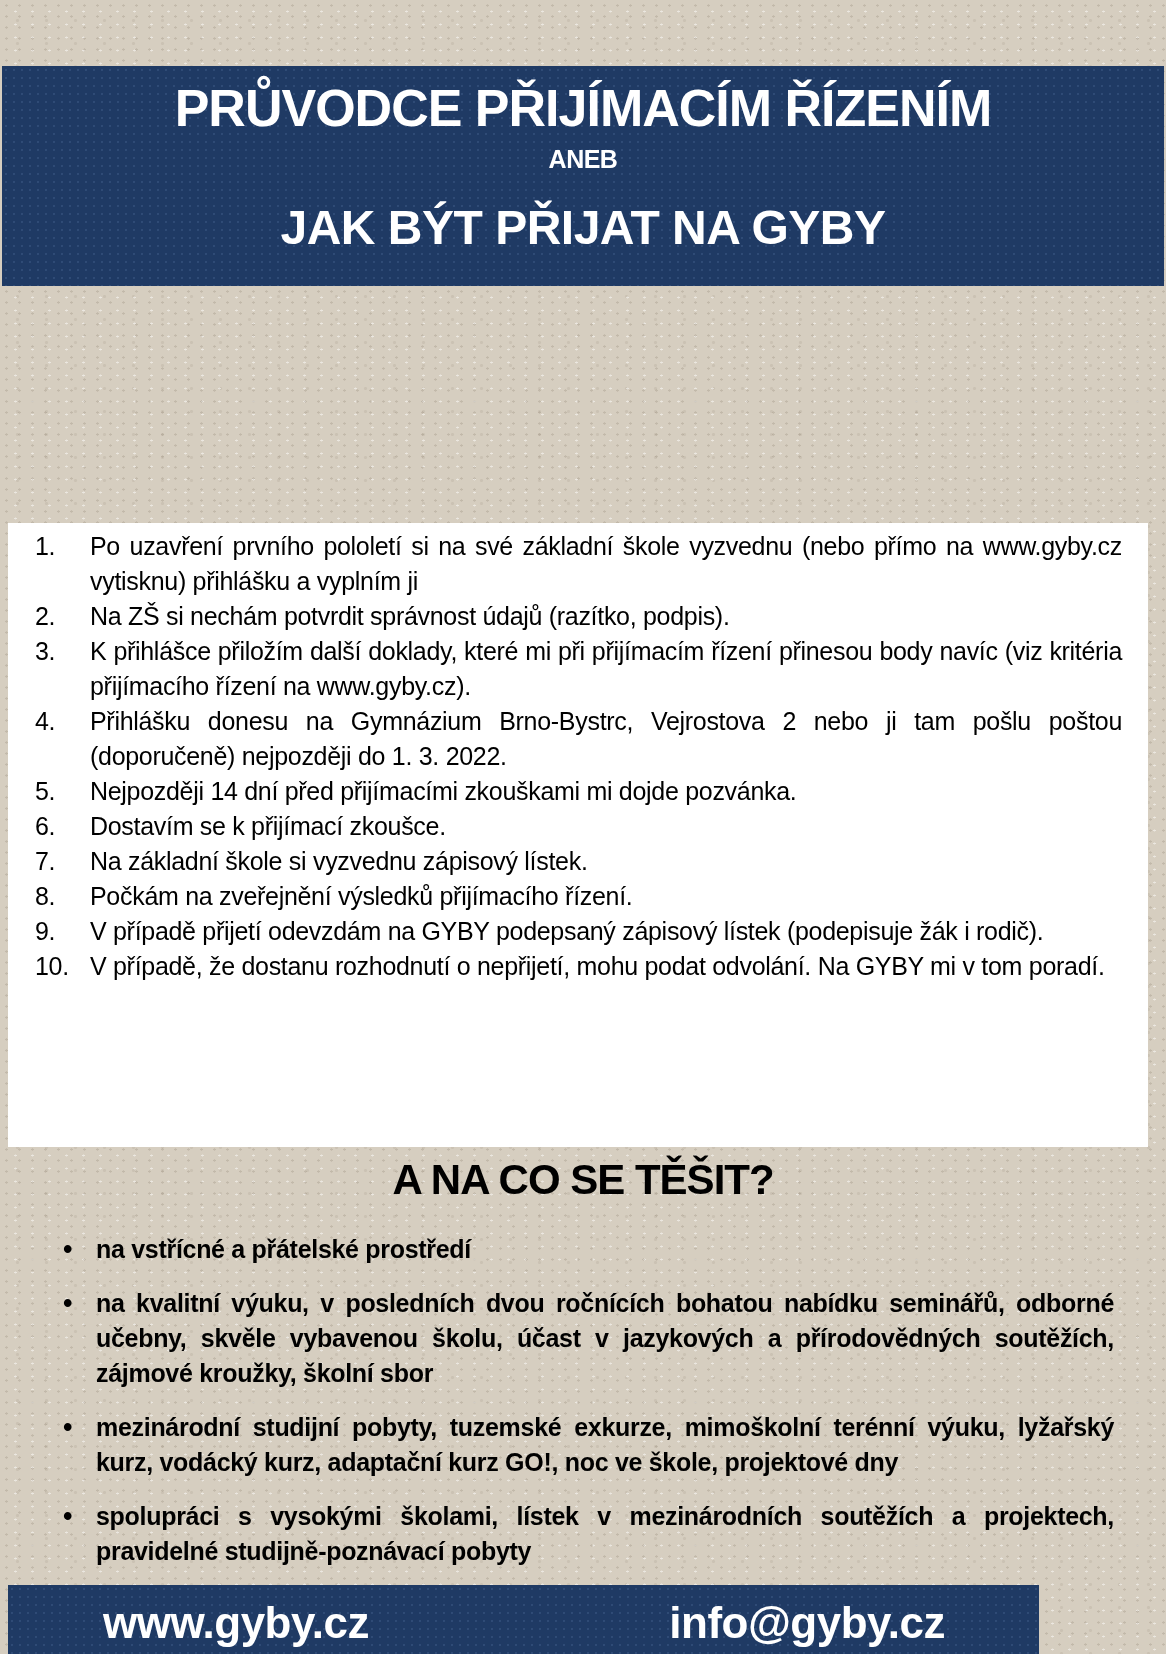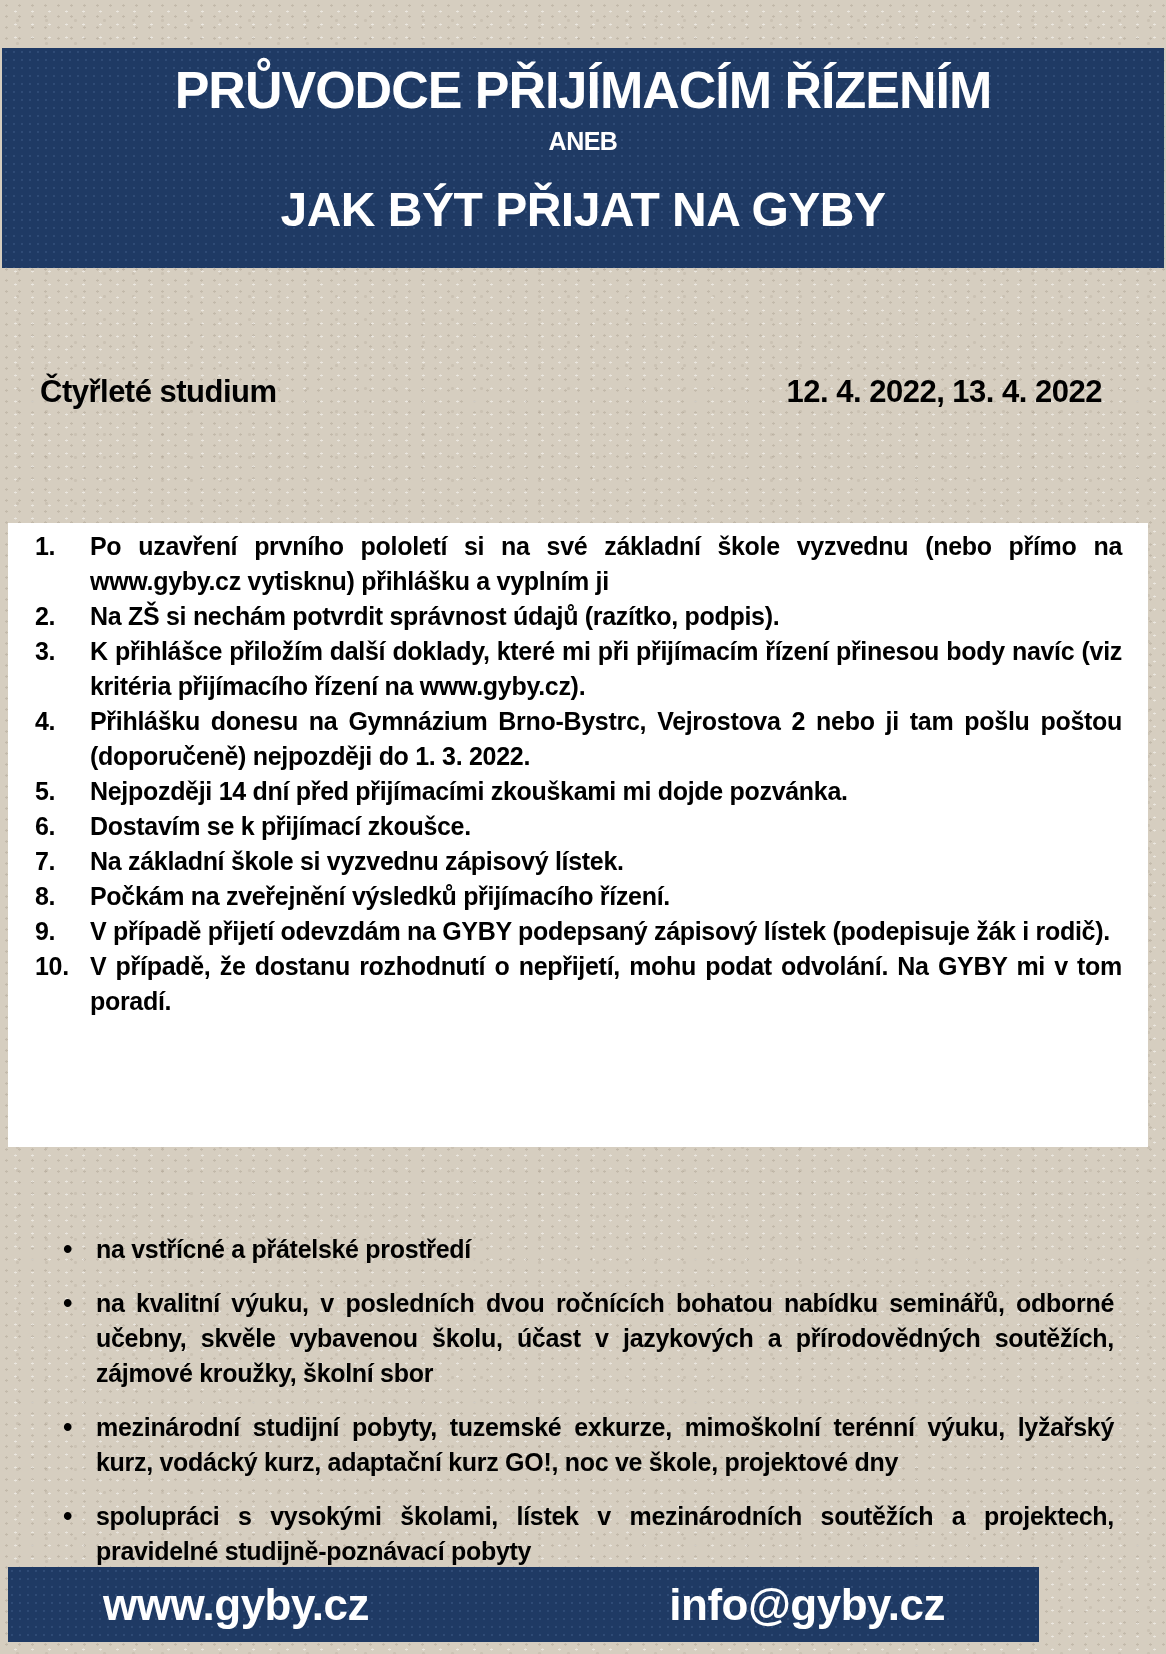"PRŮVODCE PŘIJÍMACÍM ŘÍZENÍM" .band { margin-top: none -> 18px }
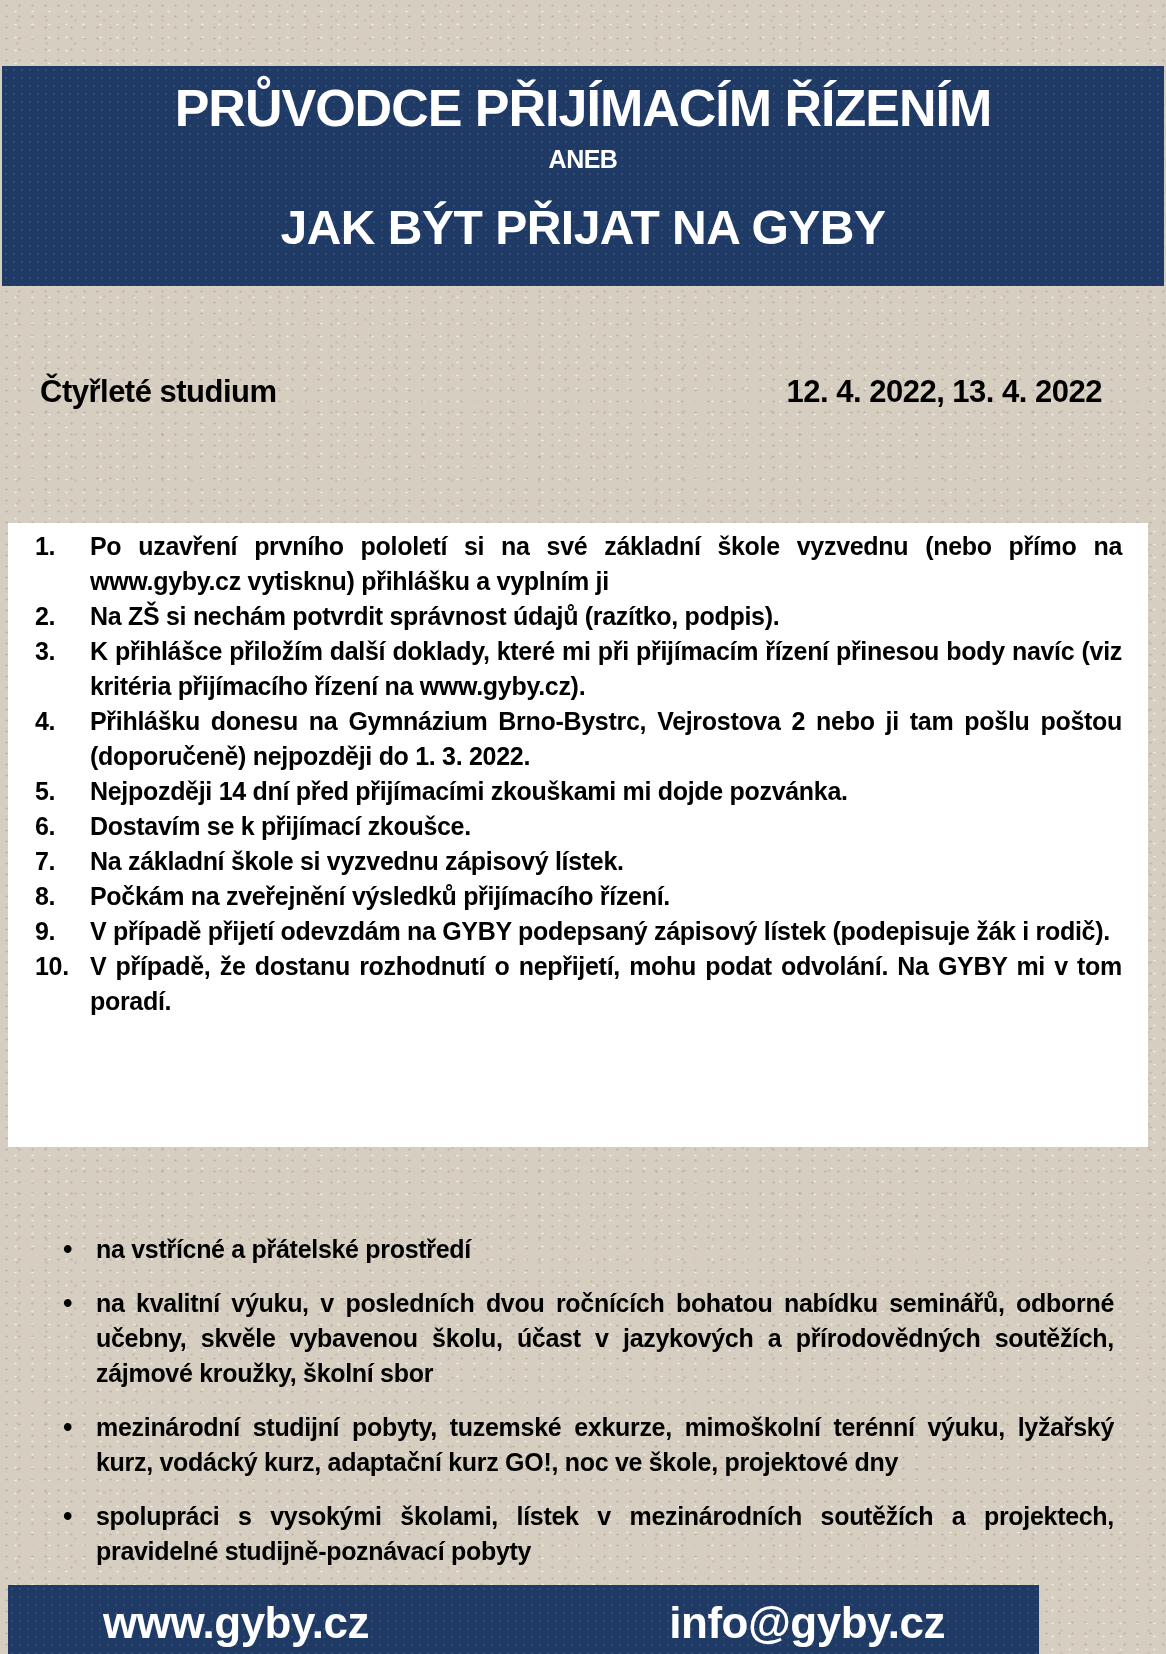"Čtyřleté studium" div.info-row { html: <div> <span>Čtyřleté studium</span> <span>12. 4. 2022, 13. 4. 2022</span> </div> -> none }
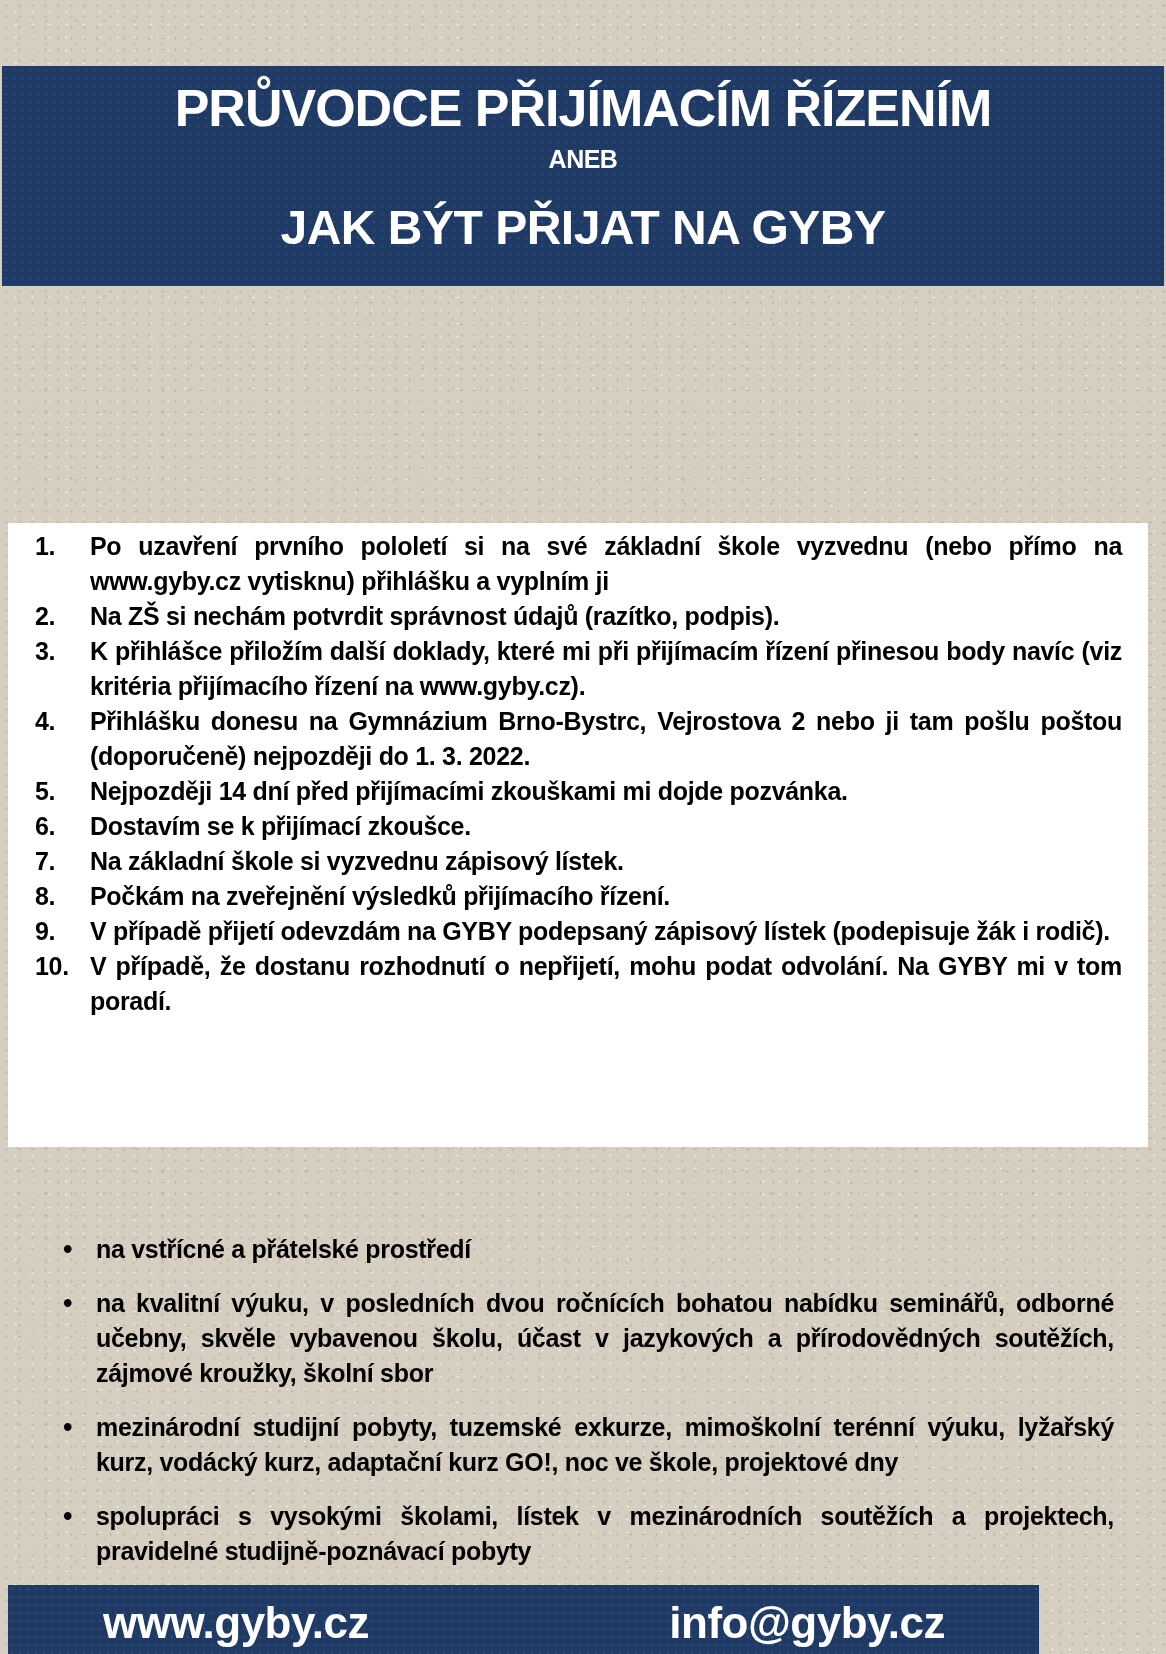"Po uzavření prvního pololetí si" .steps-panel li { font-weight: bold -> normal }
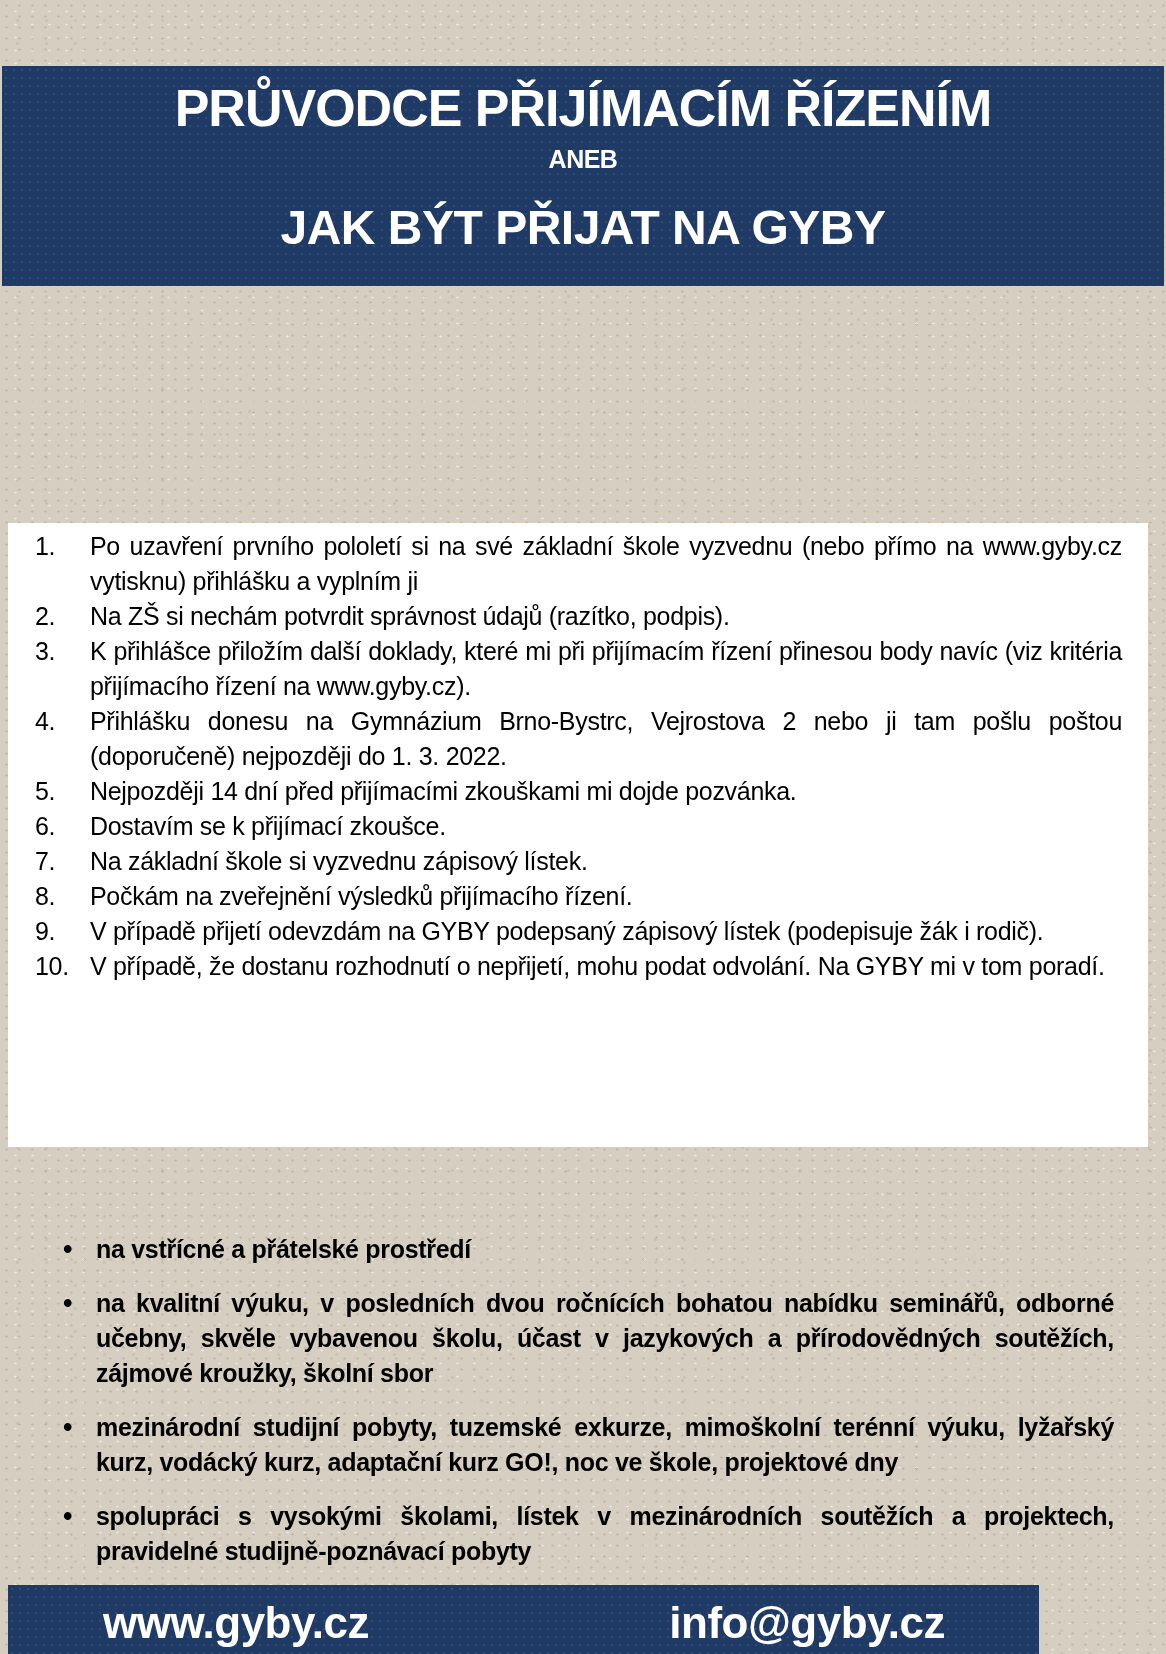"A NA CO SE TĚŠIT?" h2.section-heading { html: none -> <h2>A NA CO SE TĚŠIT?</h2> }
